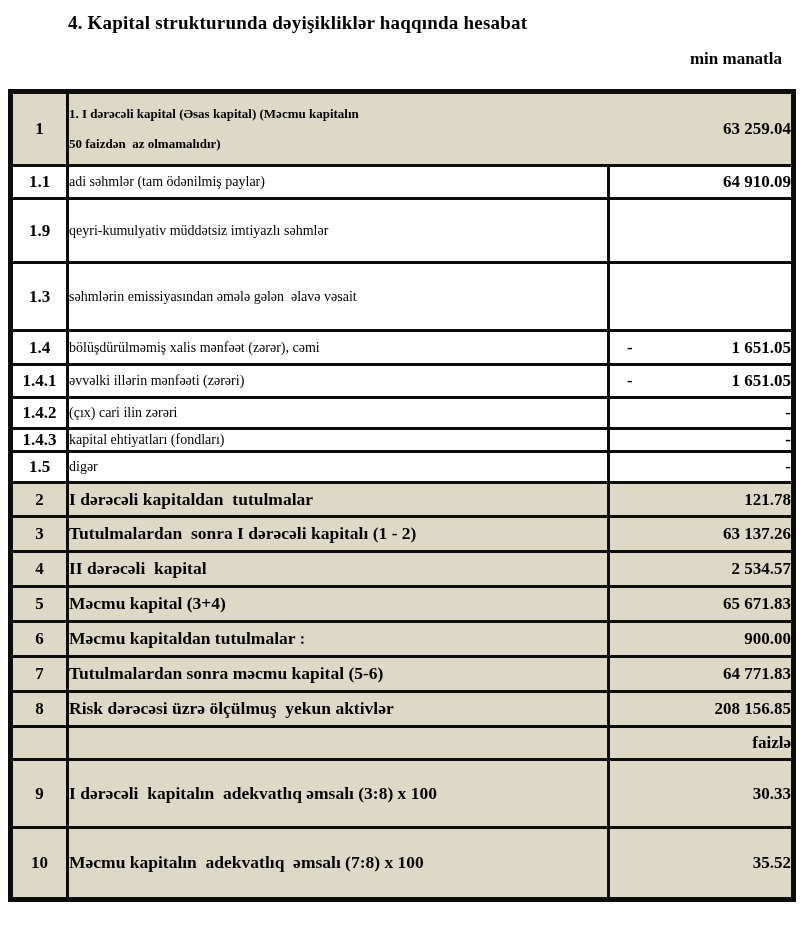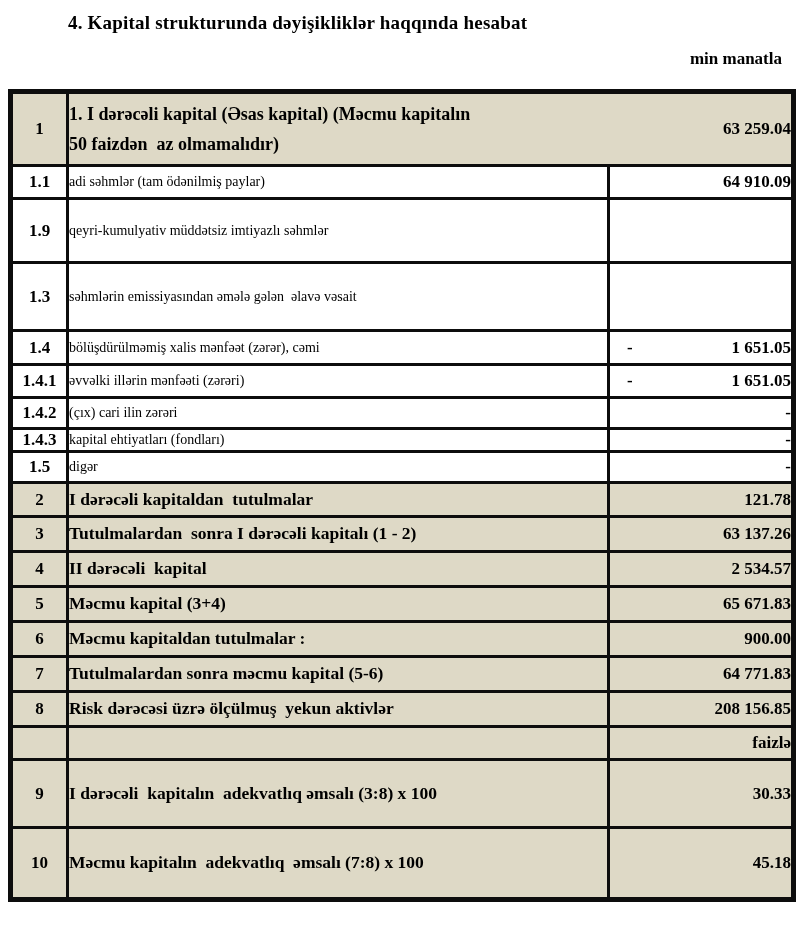"1. I dərəcəli kapital (Əsas" tr.merged td.label { font-size: 18px -> 13px }
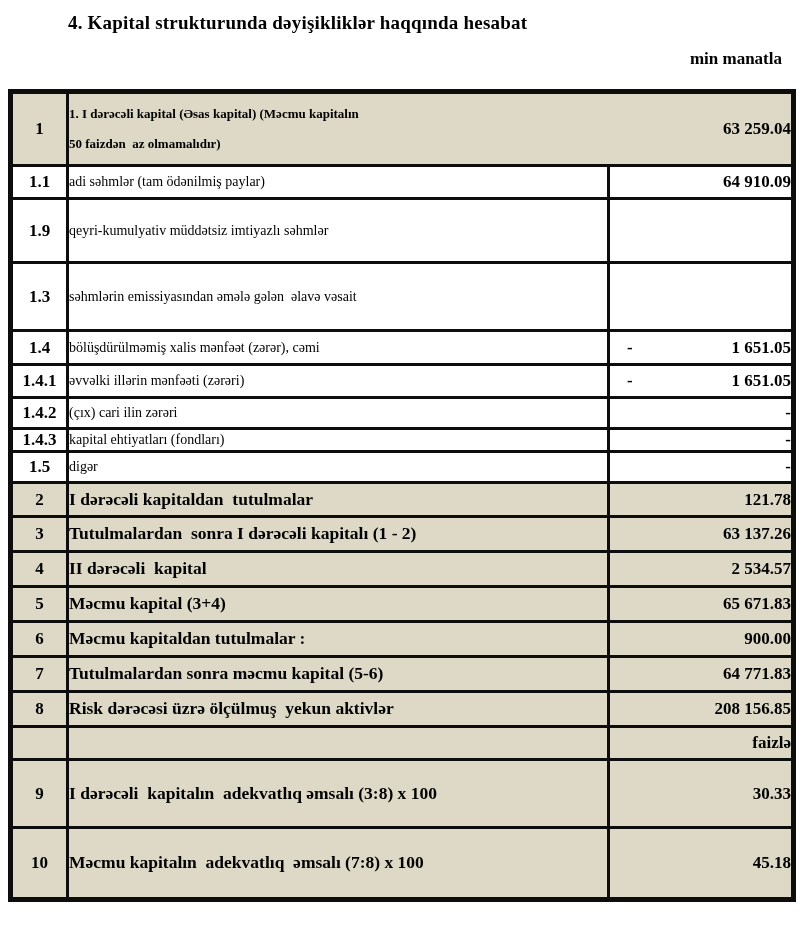"45.18" span { text: 45.18 -> 35.52 }
